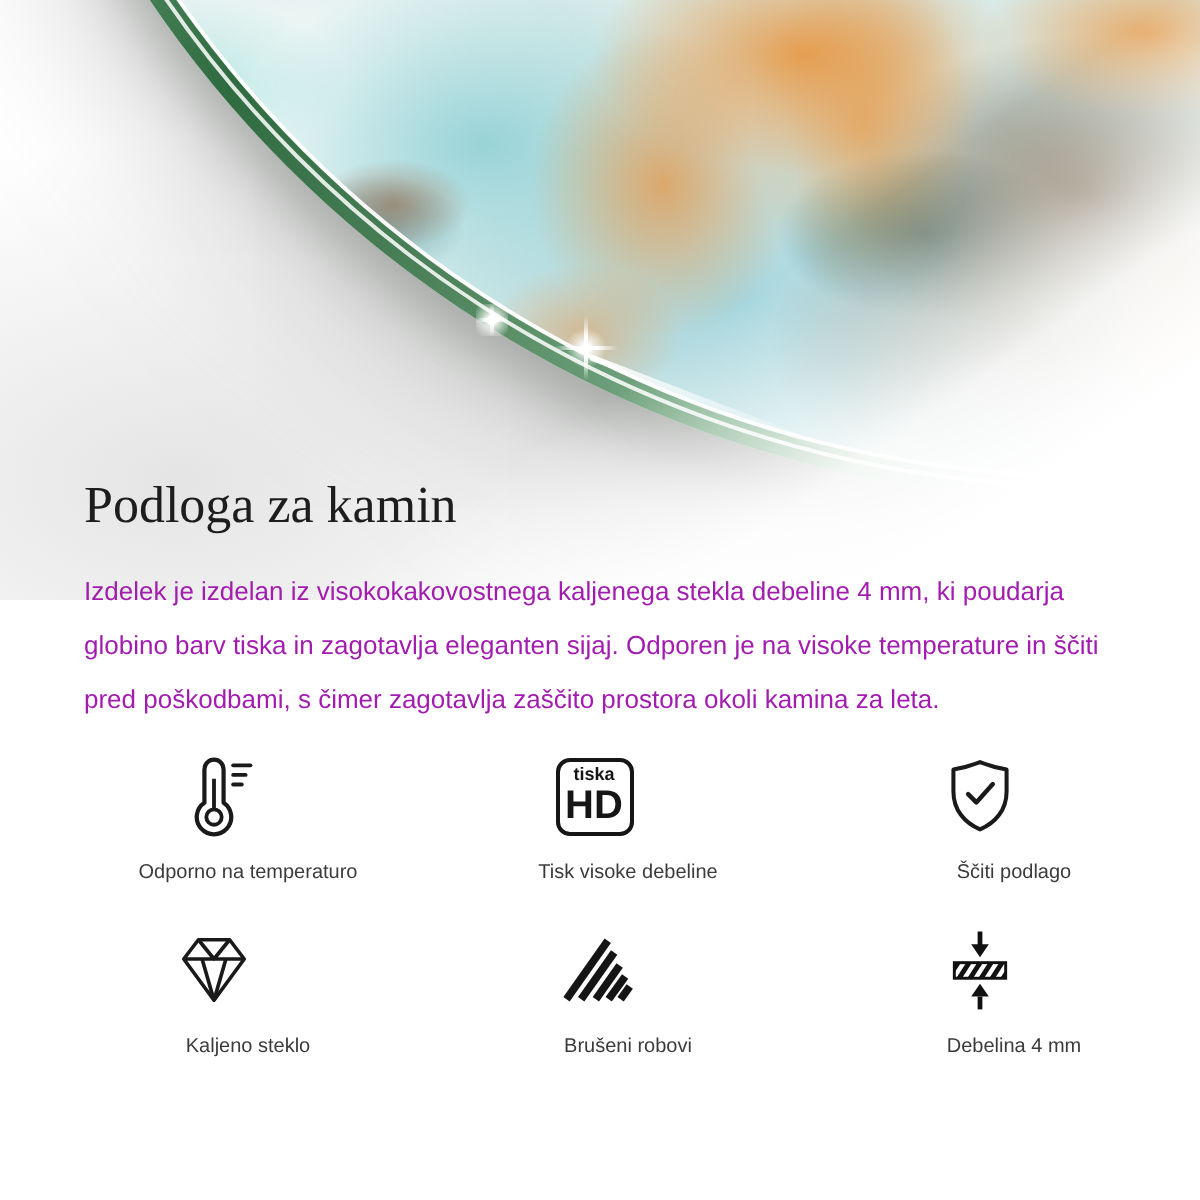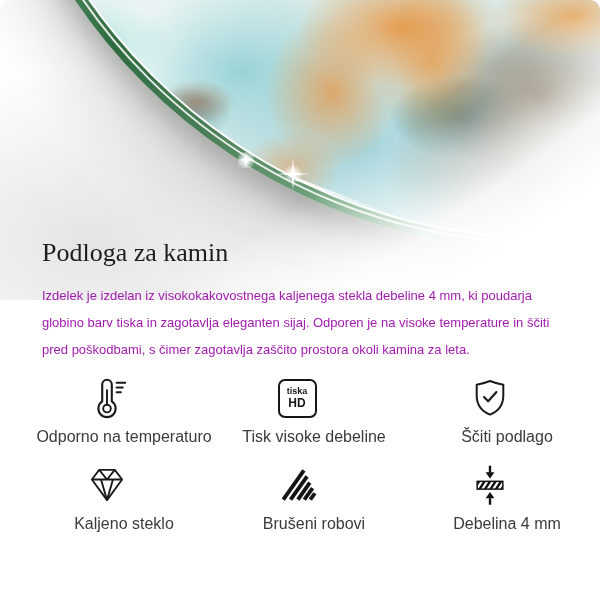"Podloga za kamin" .page { border-radius: 10px -> none }
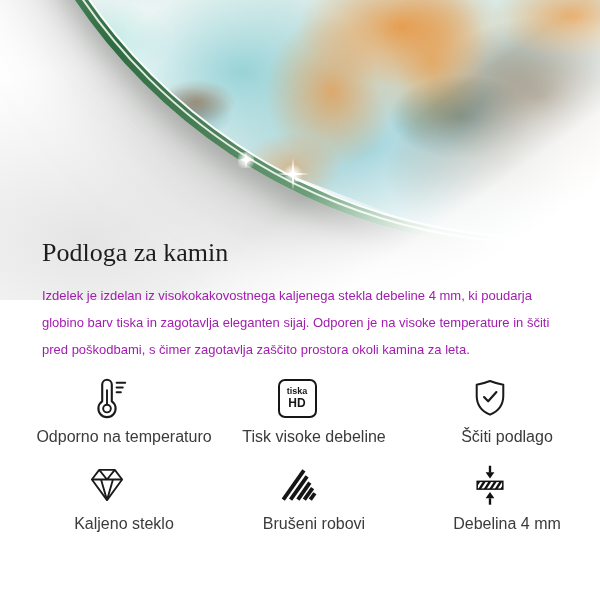"HD" .uhd-bottom { font-size: 12px -> 20px }
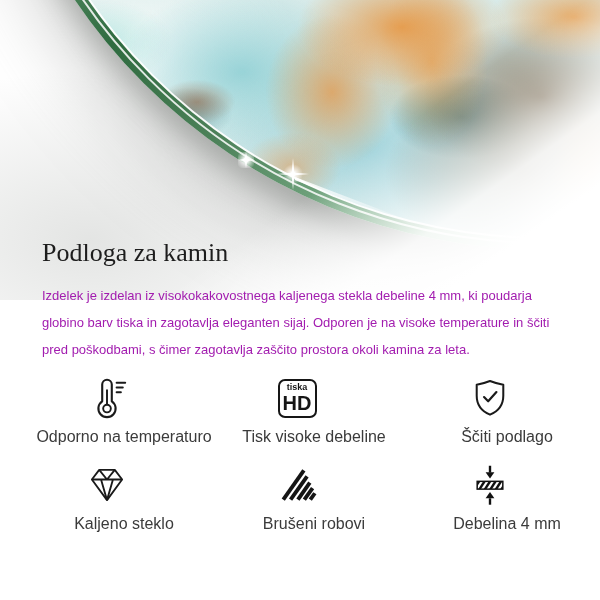"Odporno na temperaturo" .flabel { font-size: 16px -> 10px }
